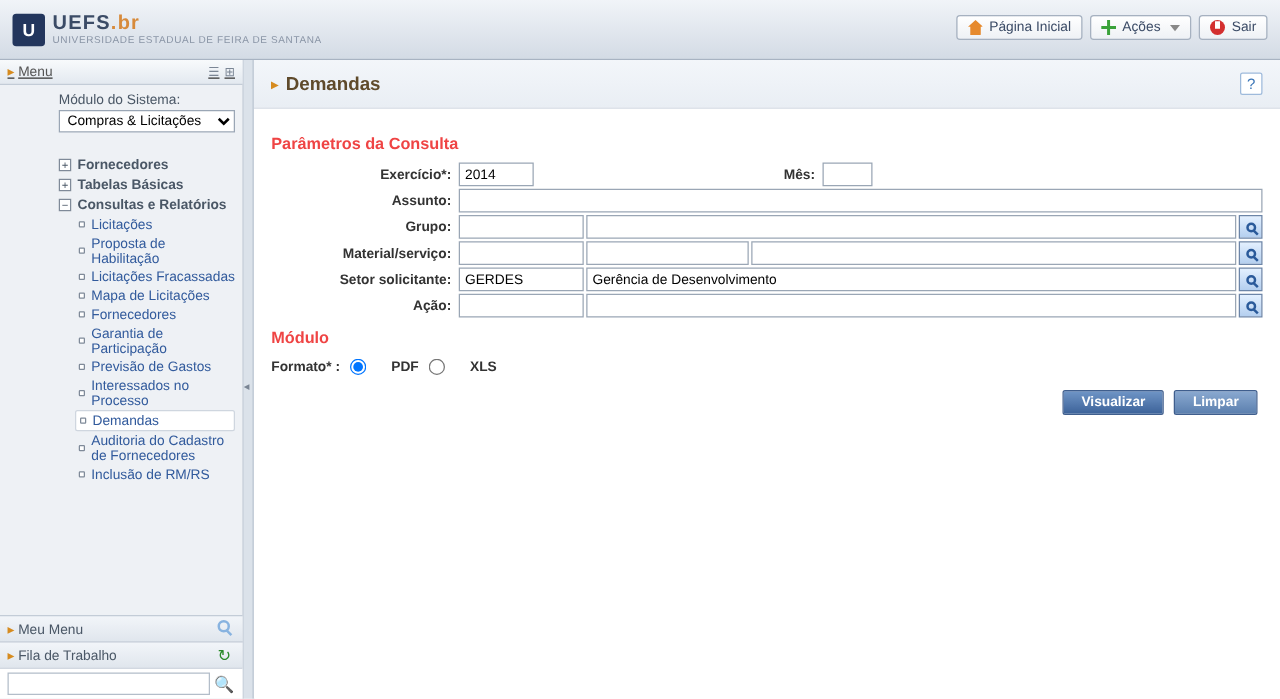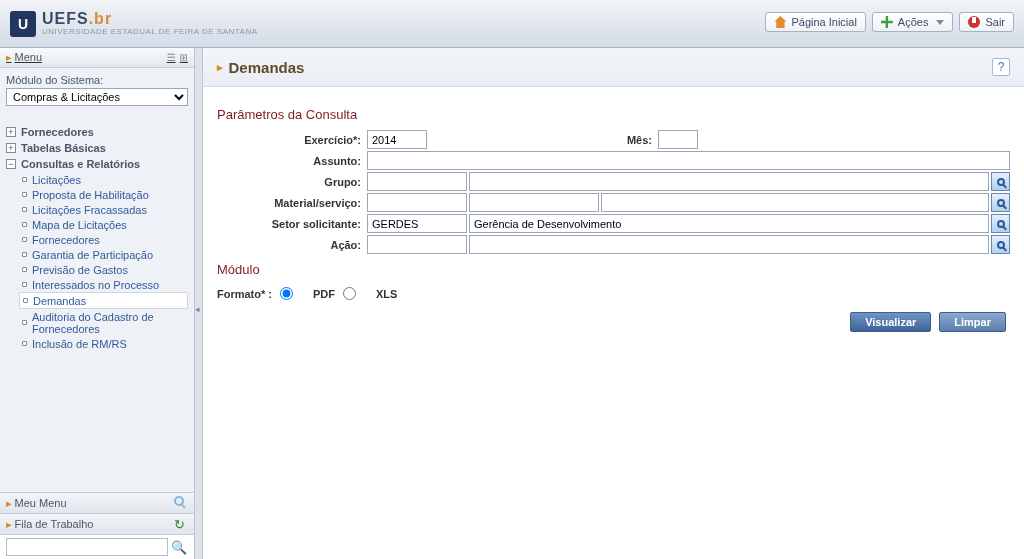"Módulo do Sistema:" .sidebar-body { margin-left: none -> 41px }
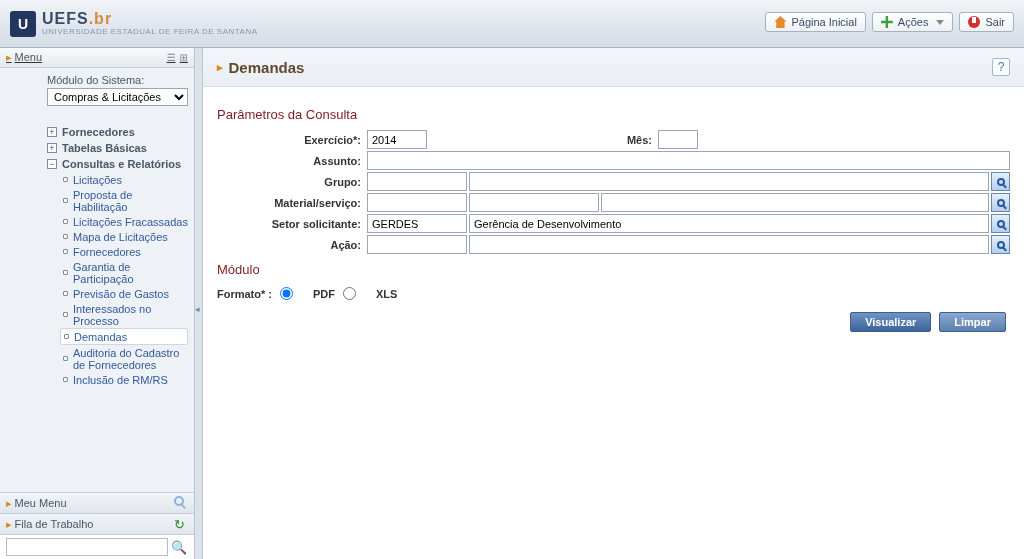"Parâmetros da Consulta" .section-title { color: #7f1d1d -> #ef4444; font-weight: normal -> bold }
